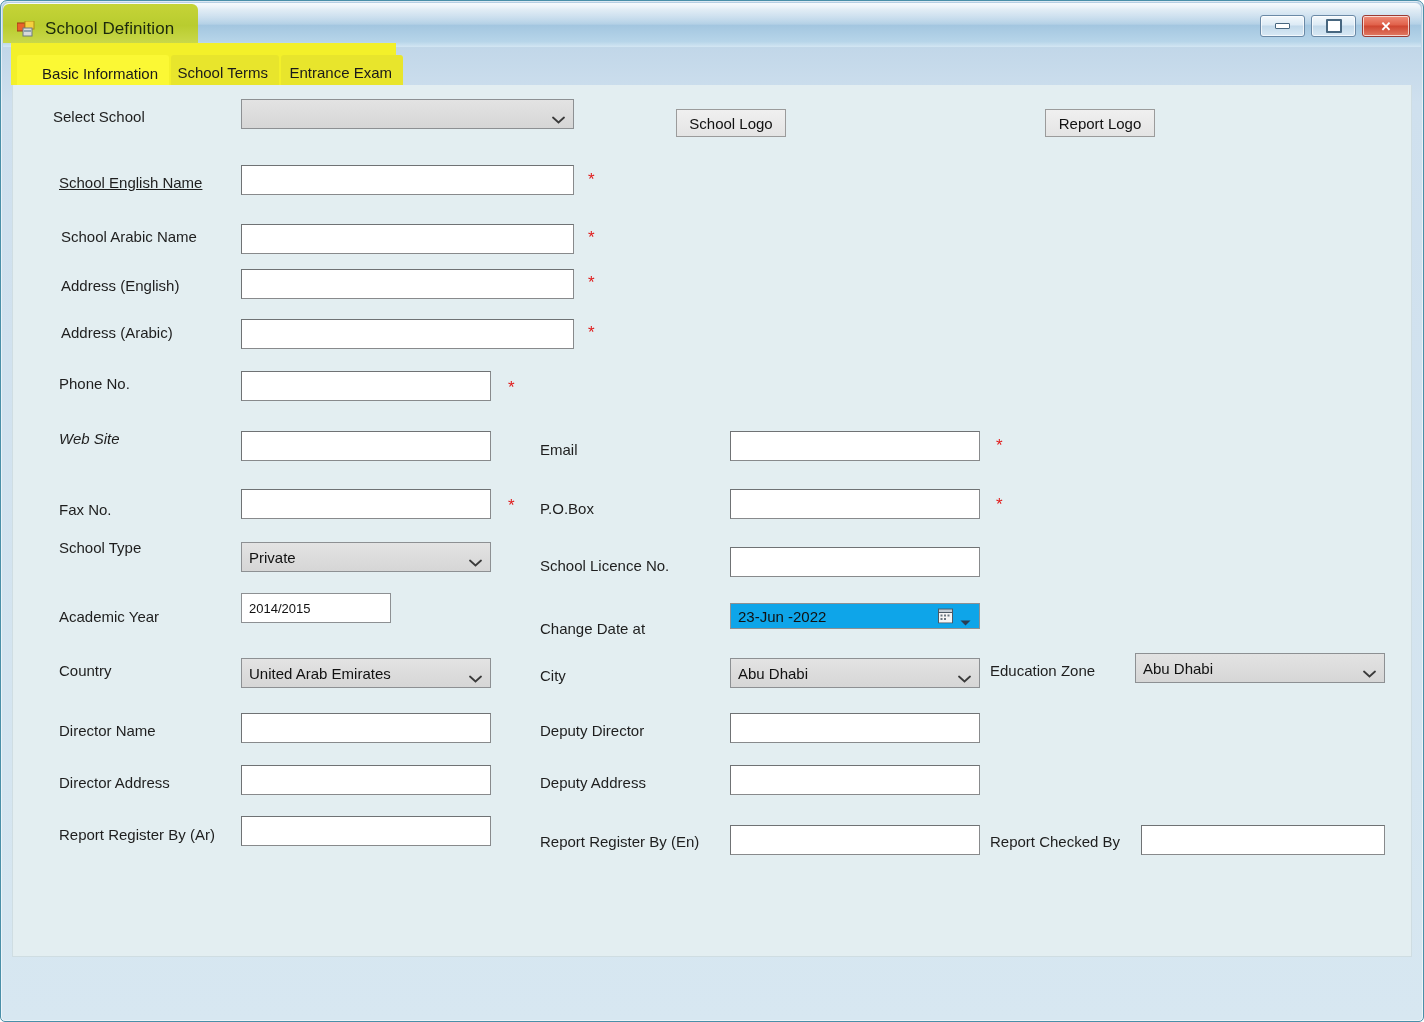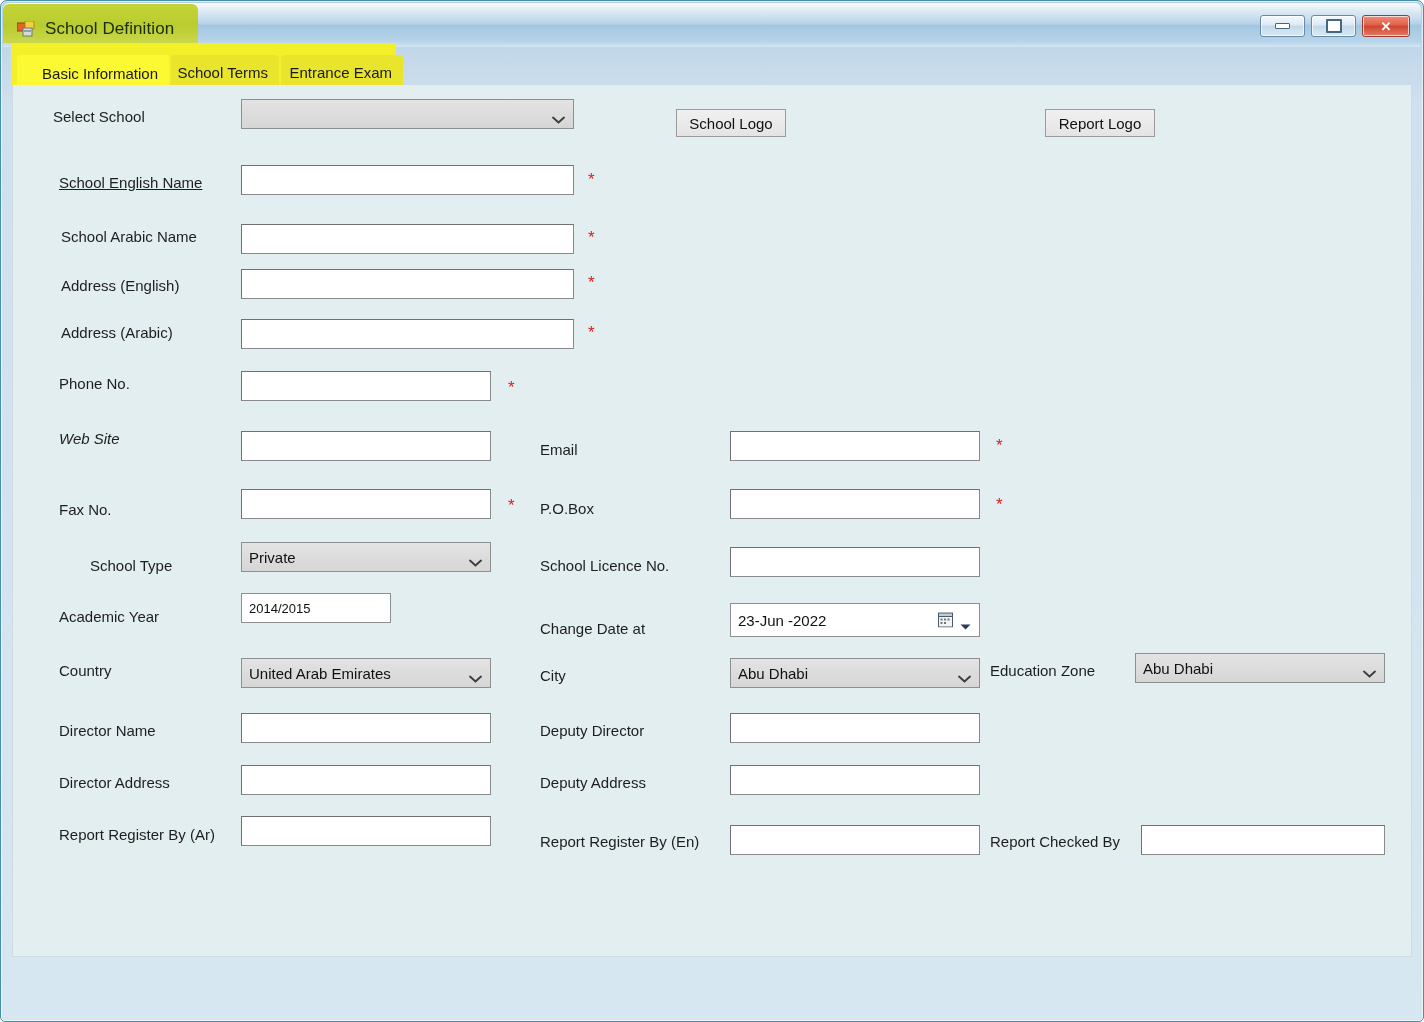"School Type" div.lbl { margin-left: 31px -> none; top: 473px -> 455px }
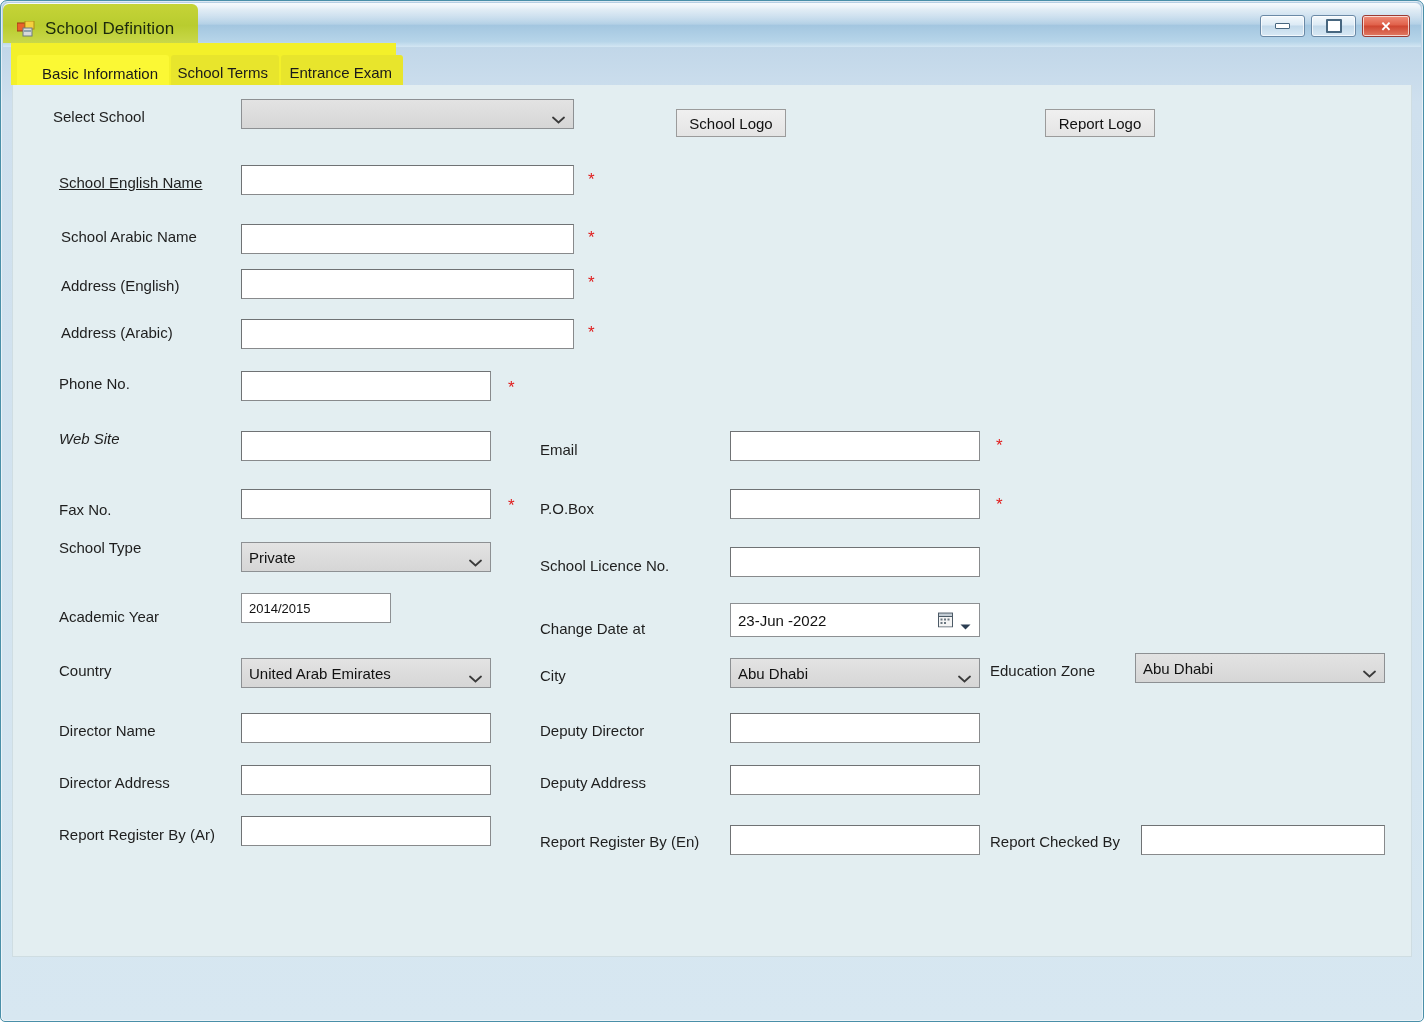"23-Jun -2022" .datebox { background: #ffffff -> #0ea5e9; height: 34px -> 26px }
